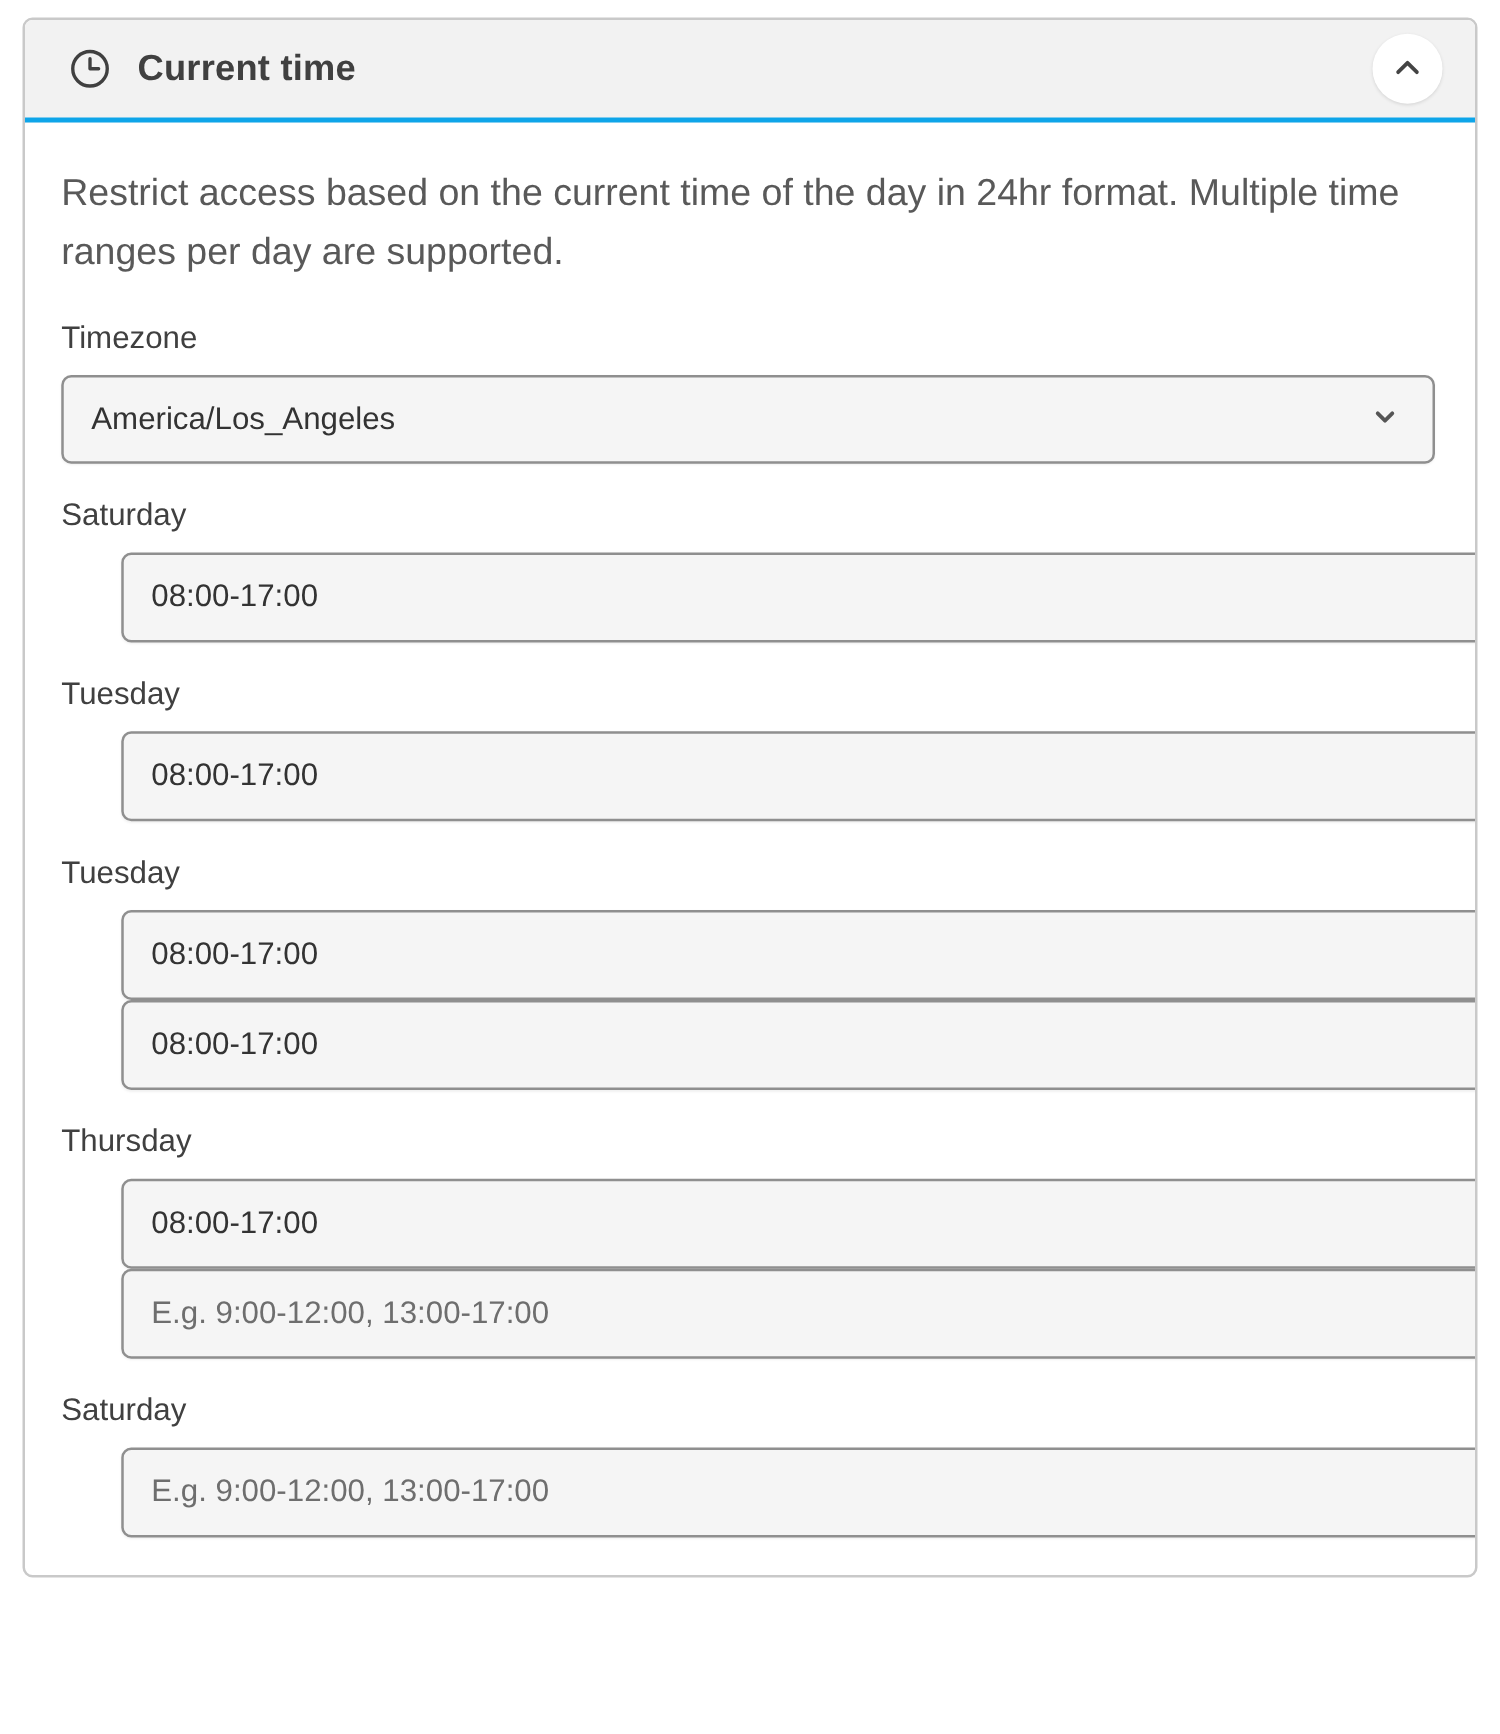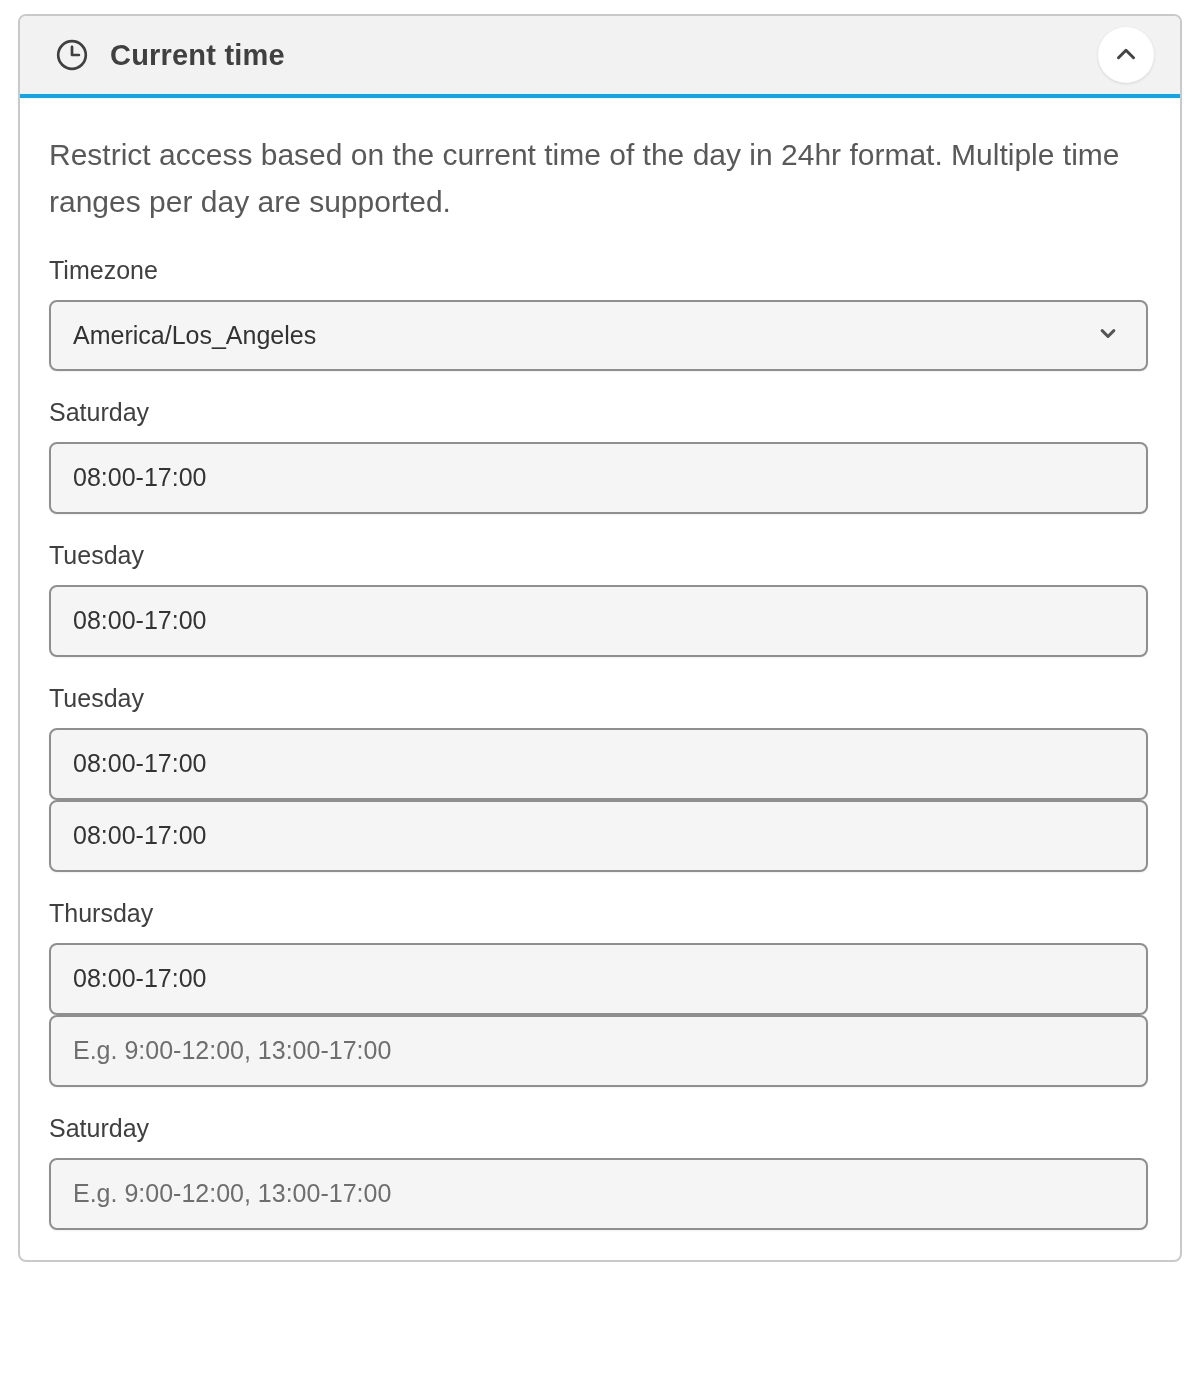"08:00-17:00" .time-input { margin-left: none -> 48px }
